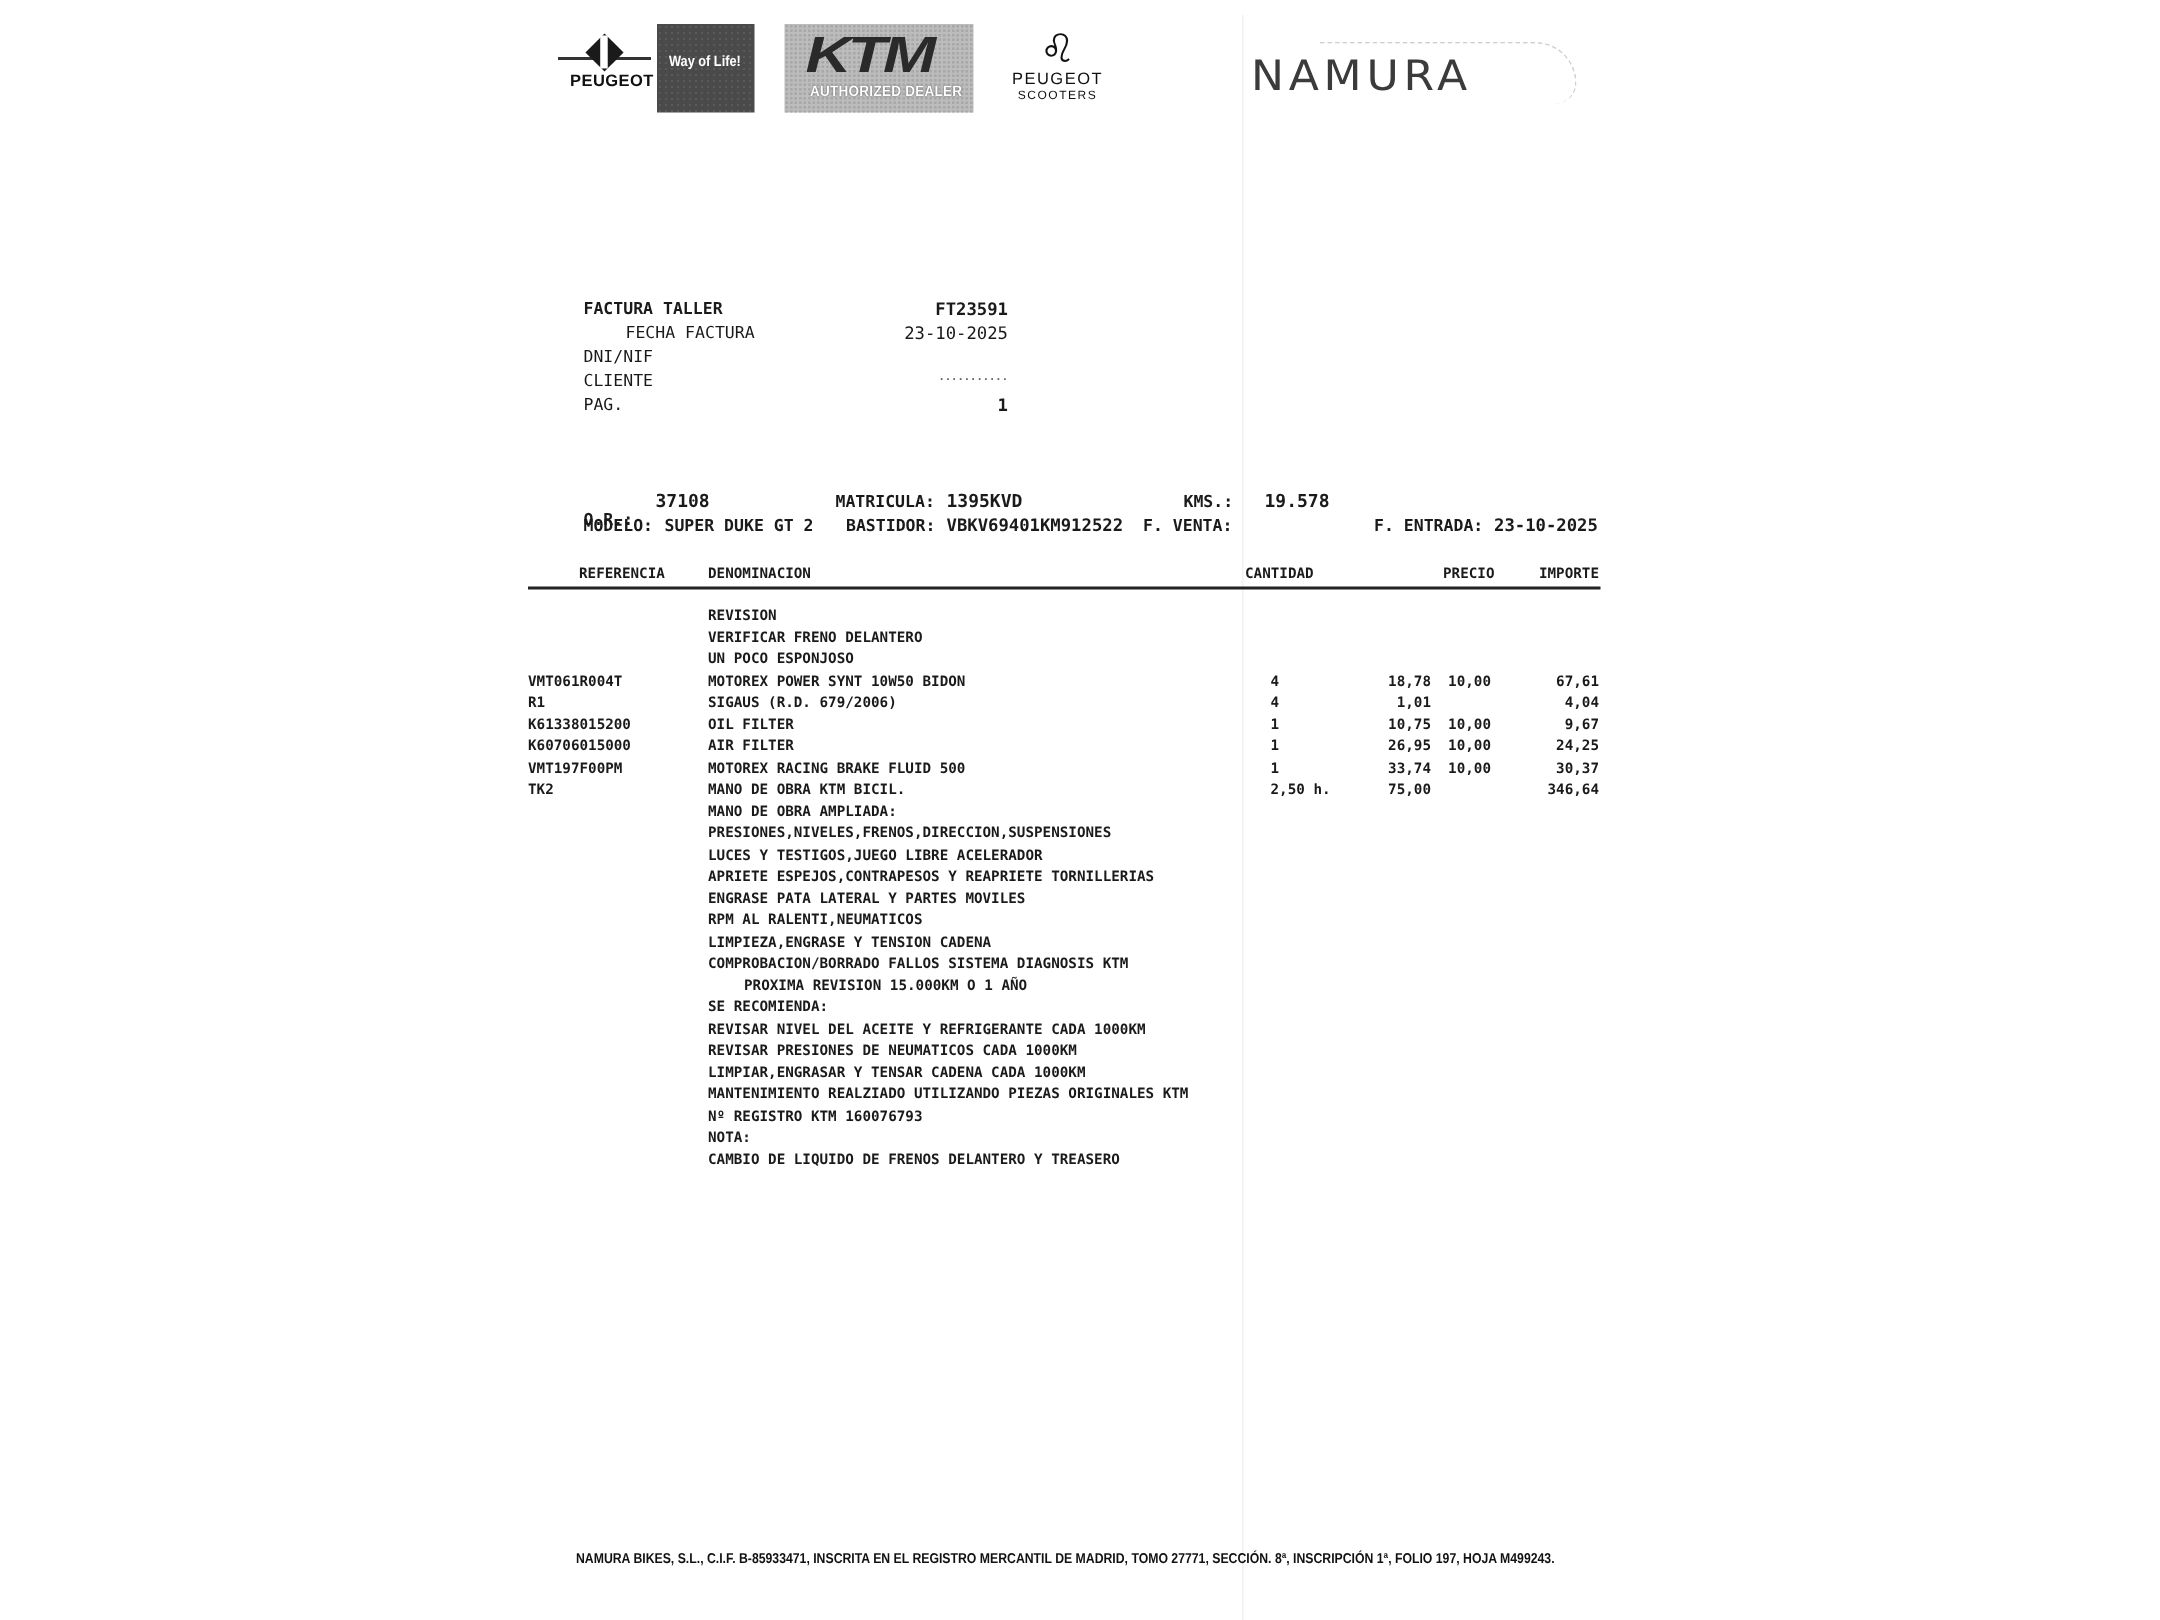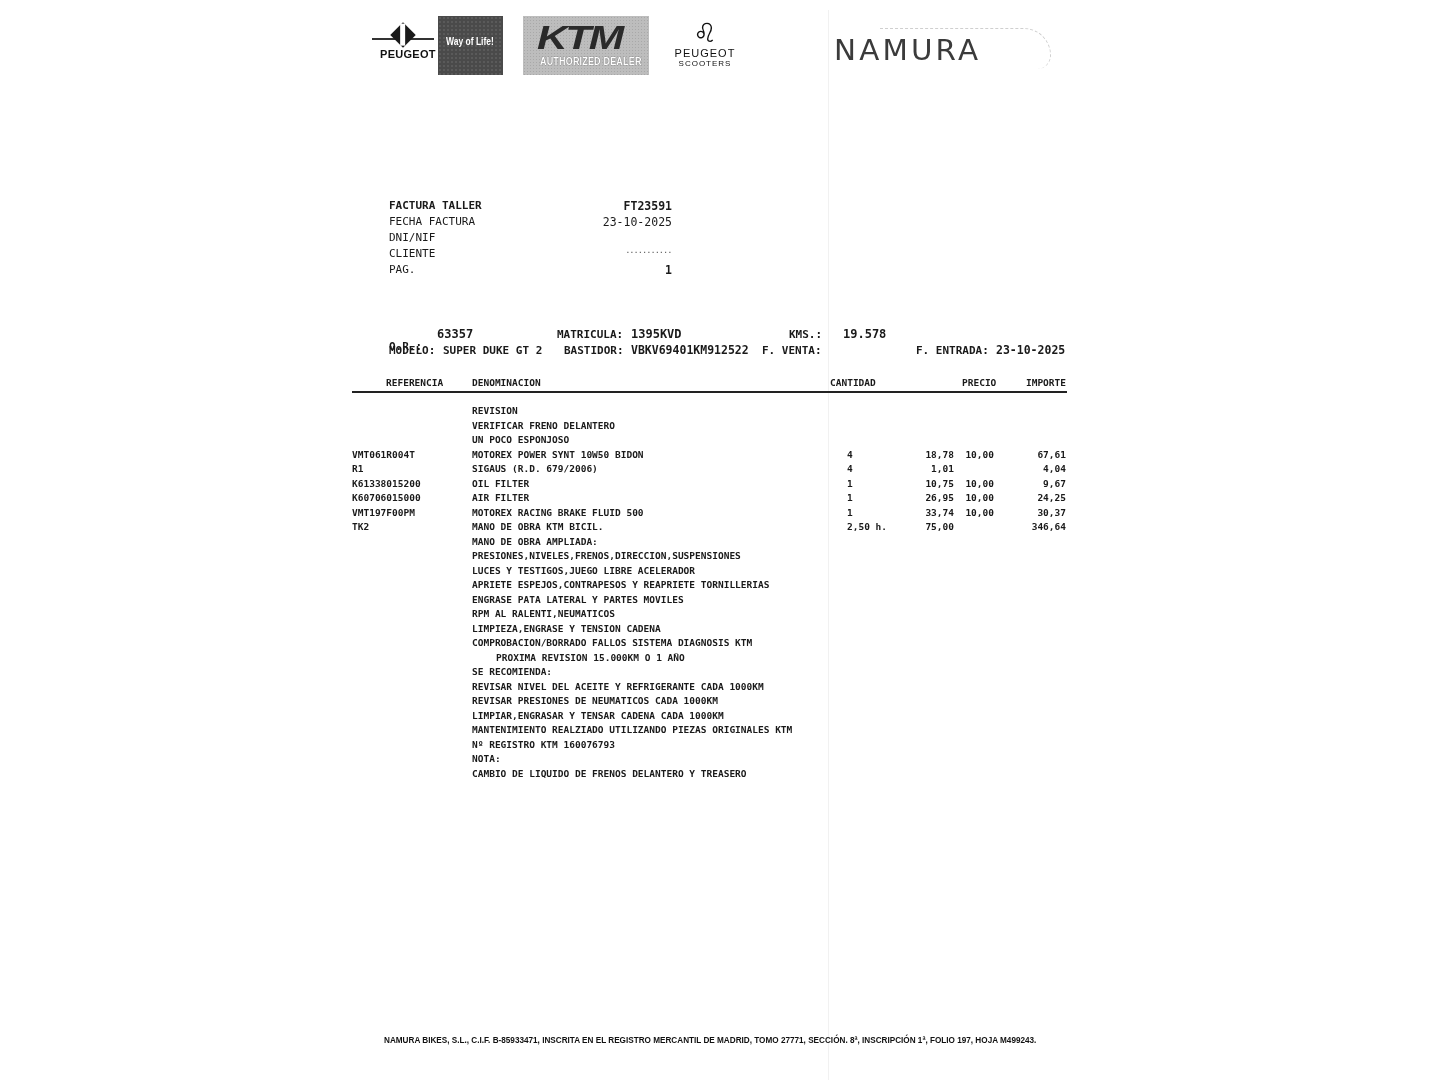"FECHA FACTURA" div.hdr-label { margin-left: none -> 28px }
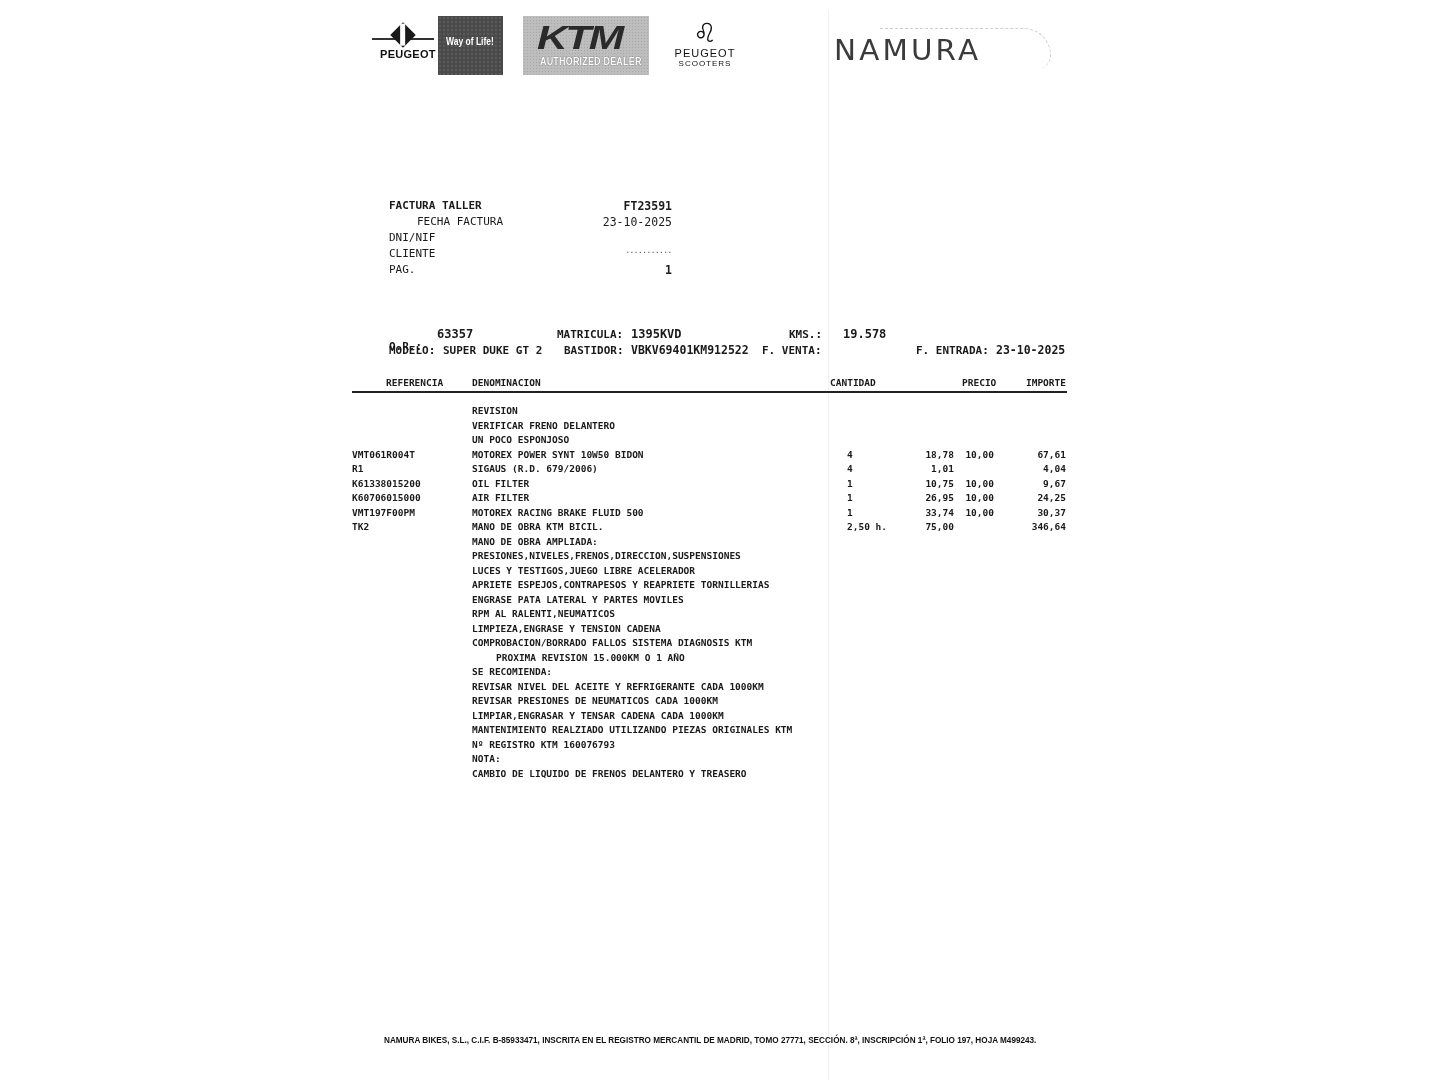"63357" div.info { text: 63357 -> 37108 }
